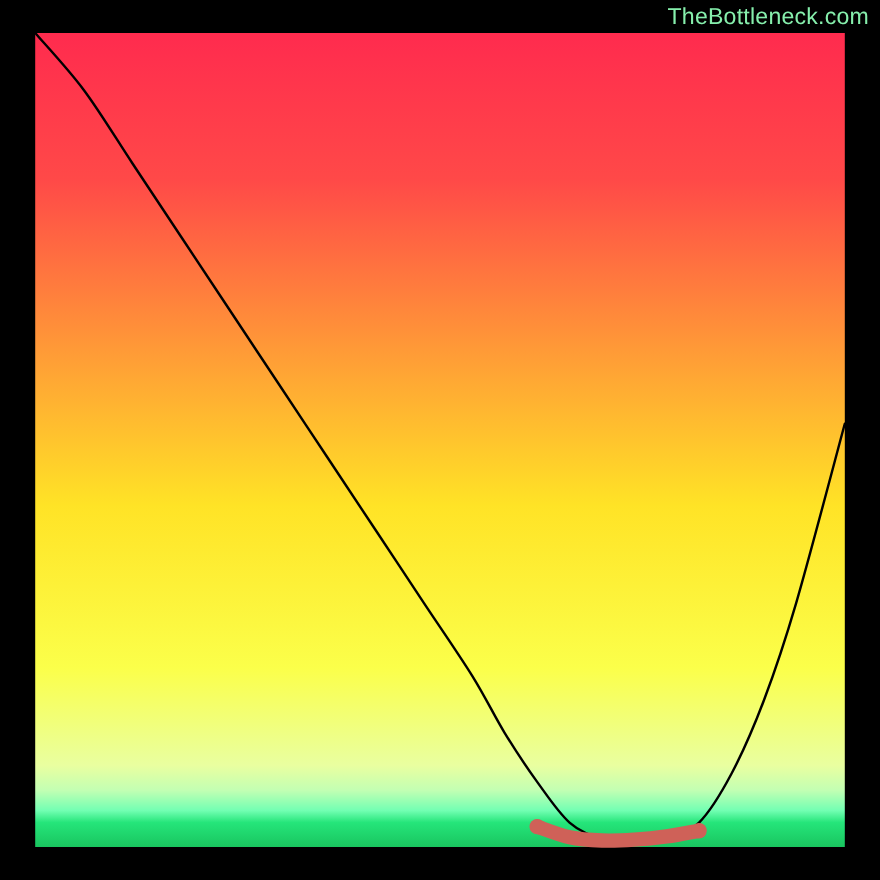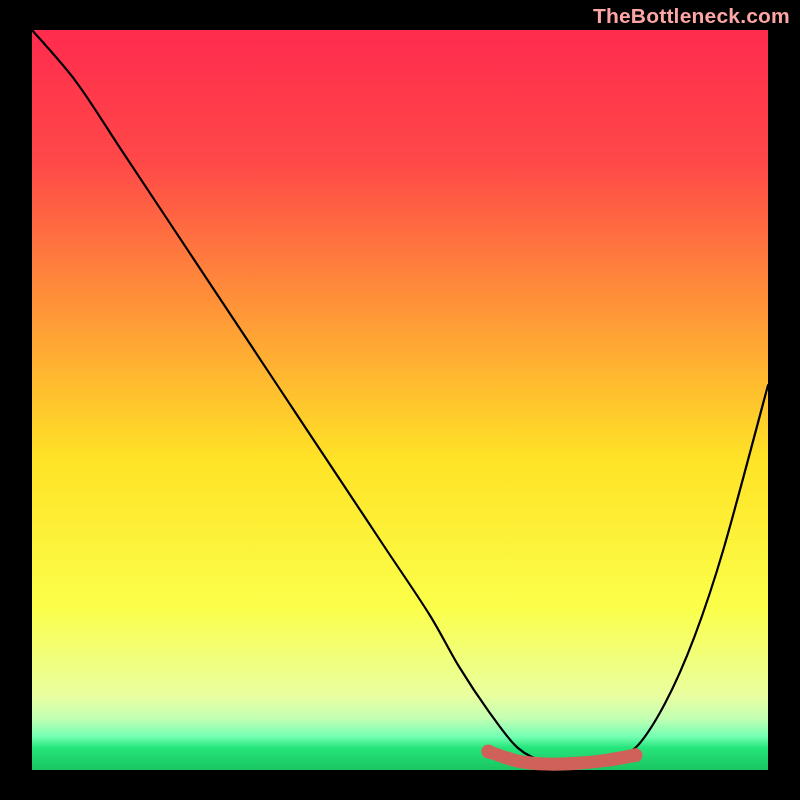"TheBottleneck.com" .watermark { color: #fca5a5 -> #86efac; font-weight: 700 -> 400 }
